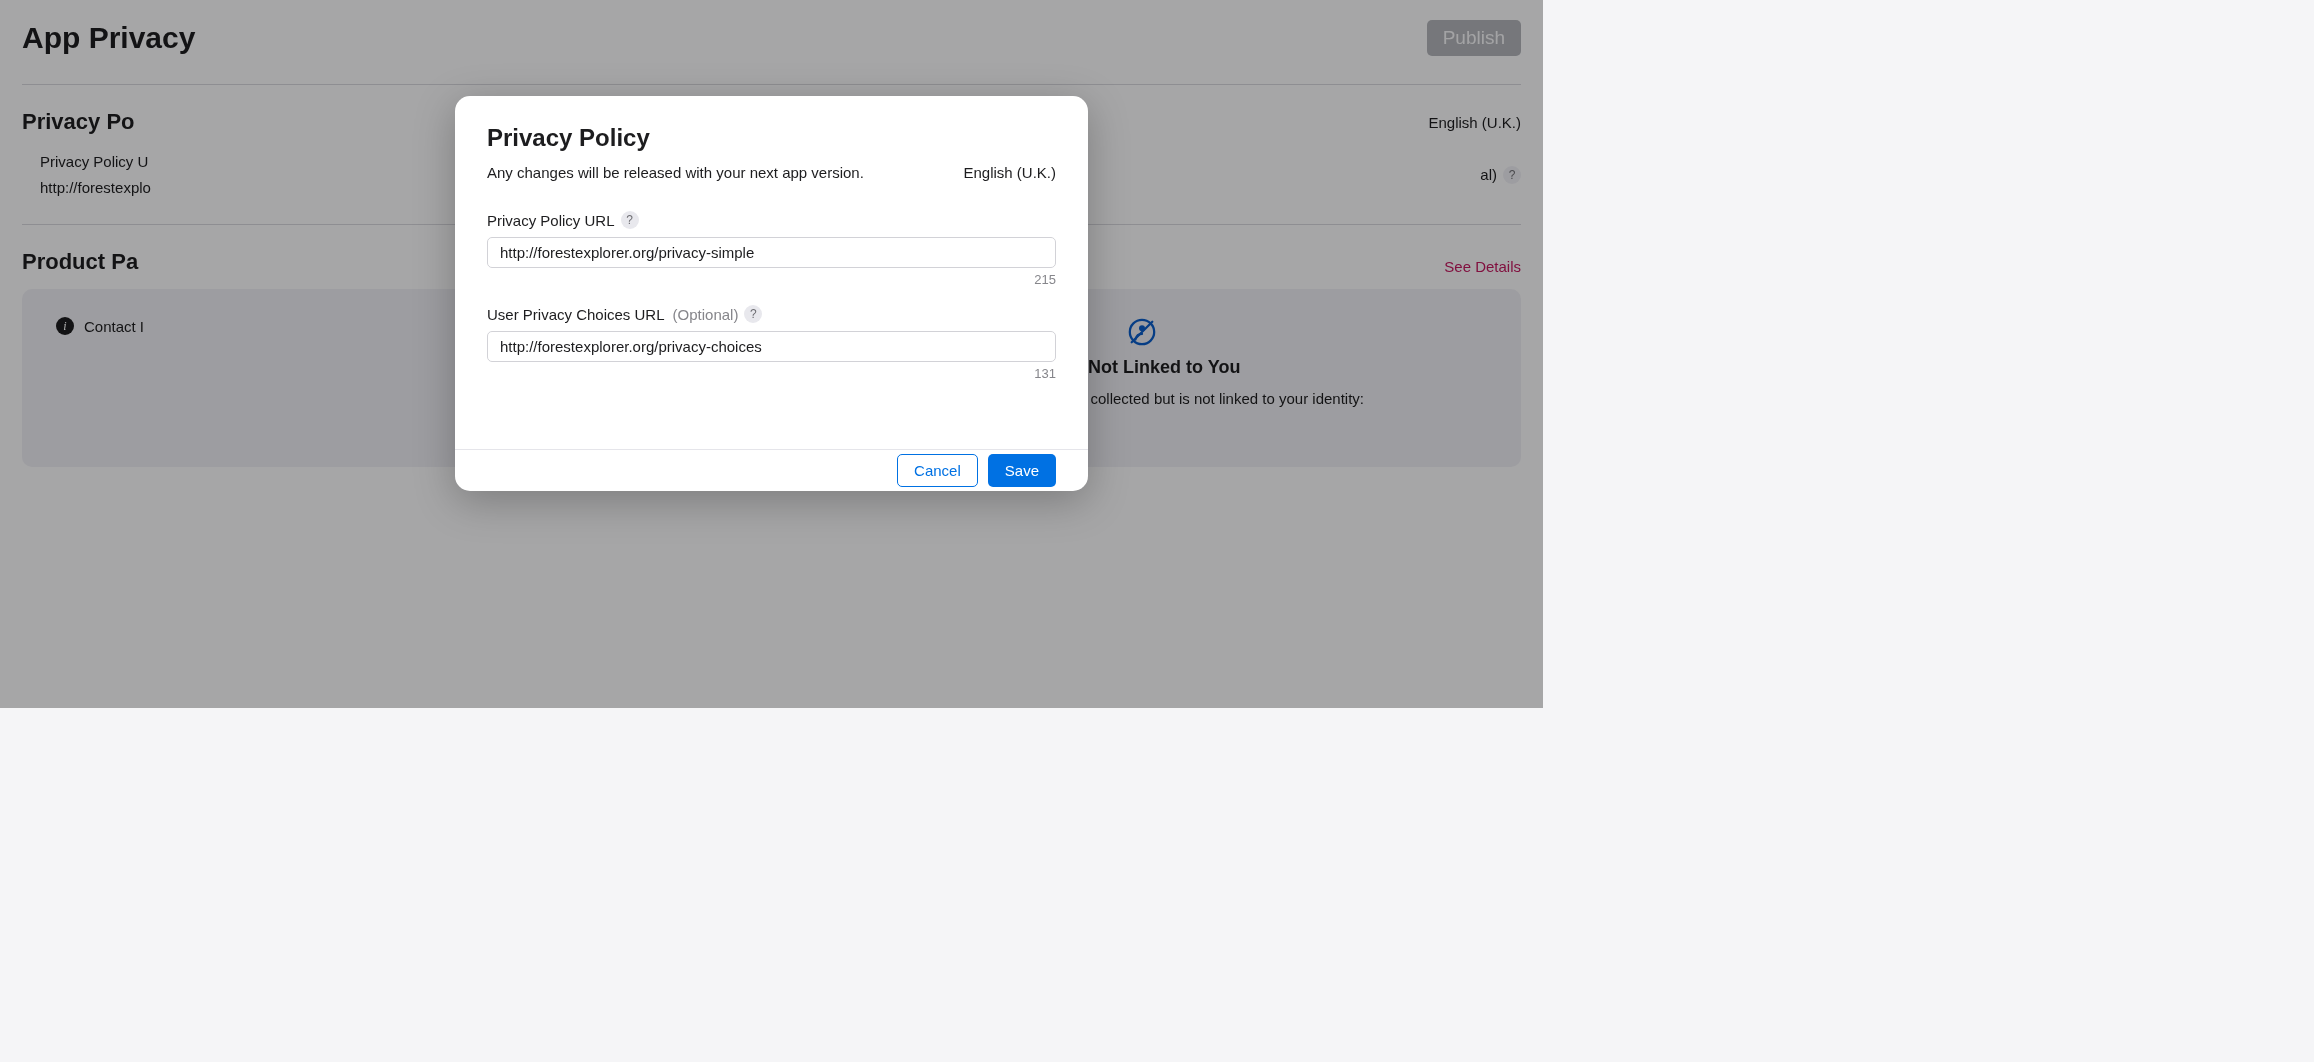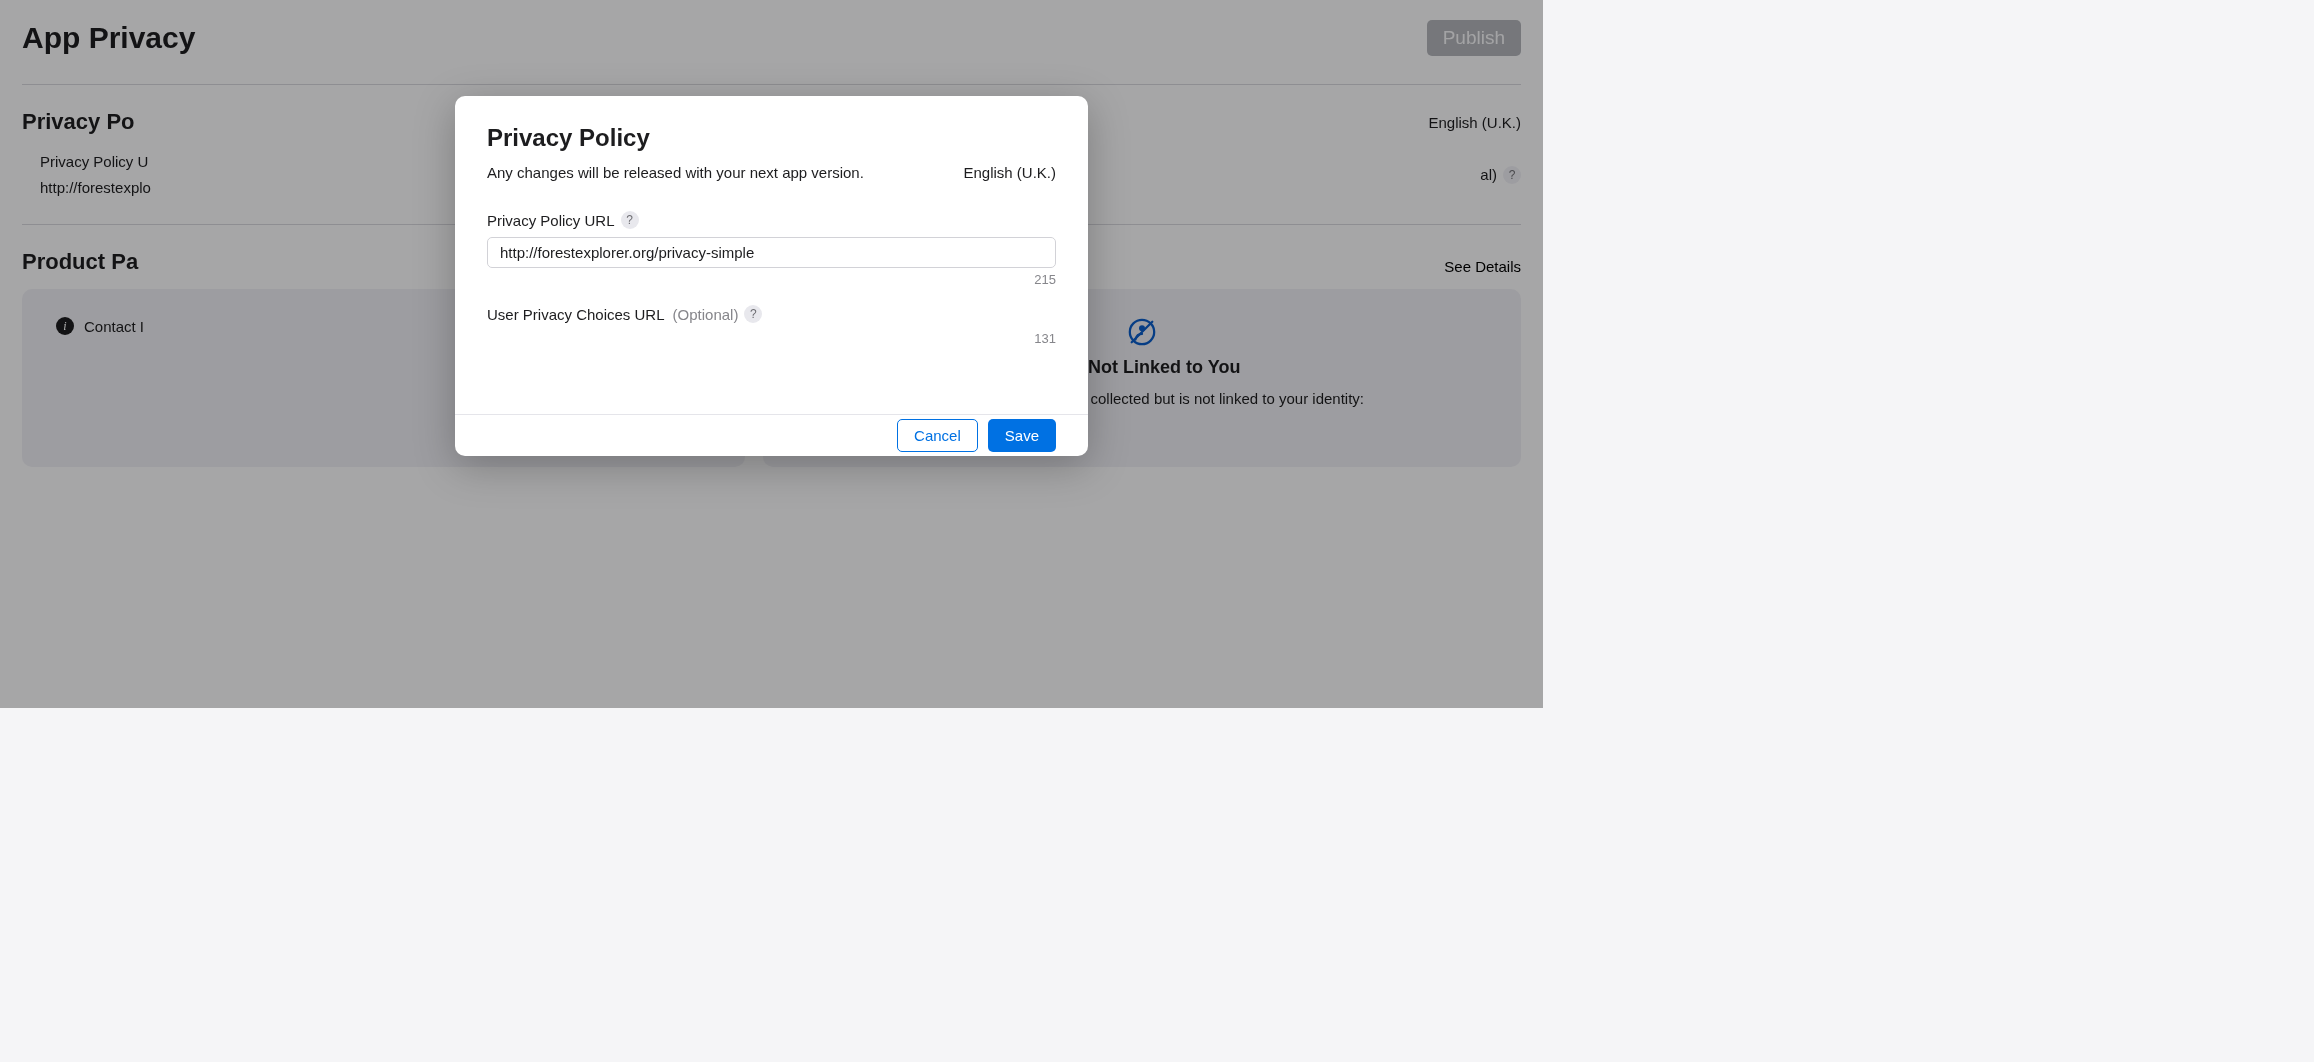"Privacy Policy" .modal { border-radius: 10px -> 15px }
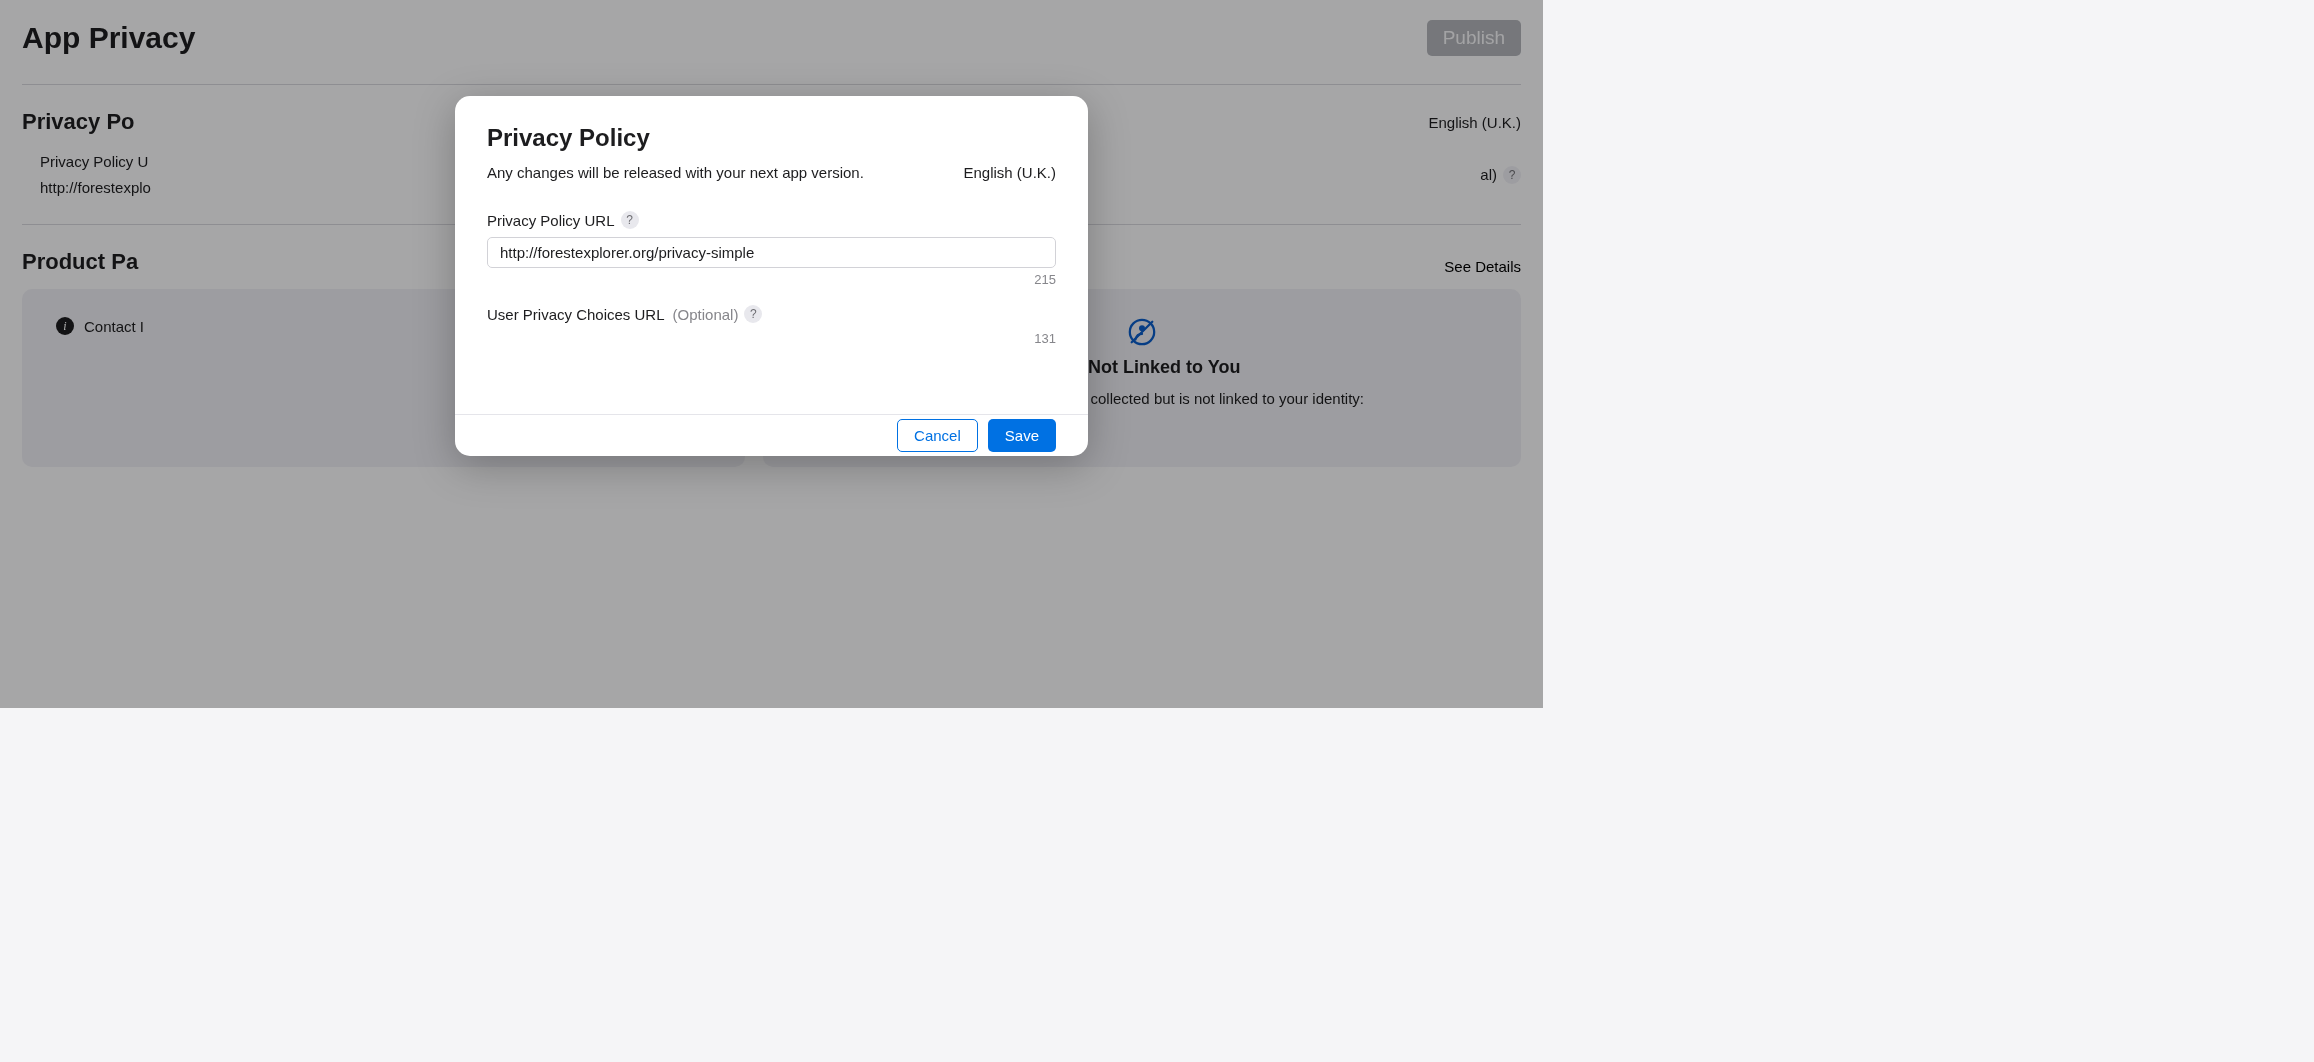"See Details" .see-details { color: #000000 -> #be185d }
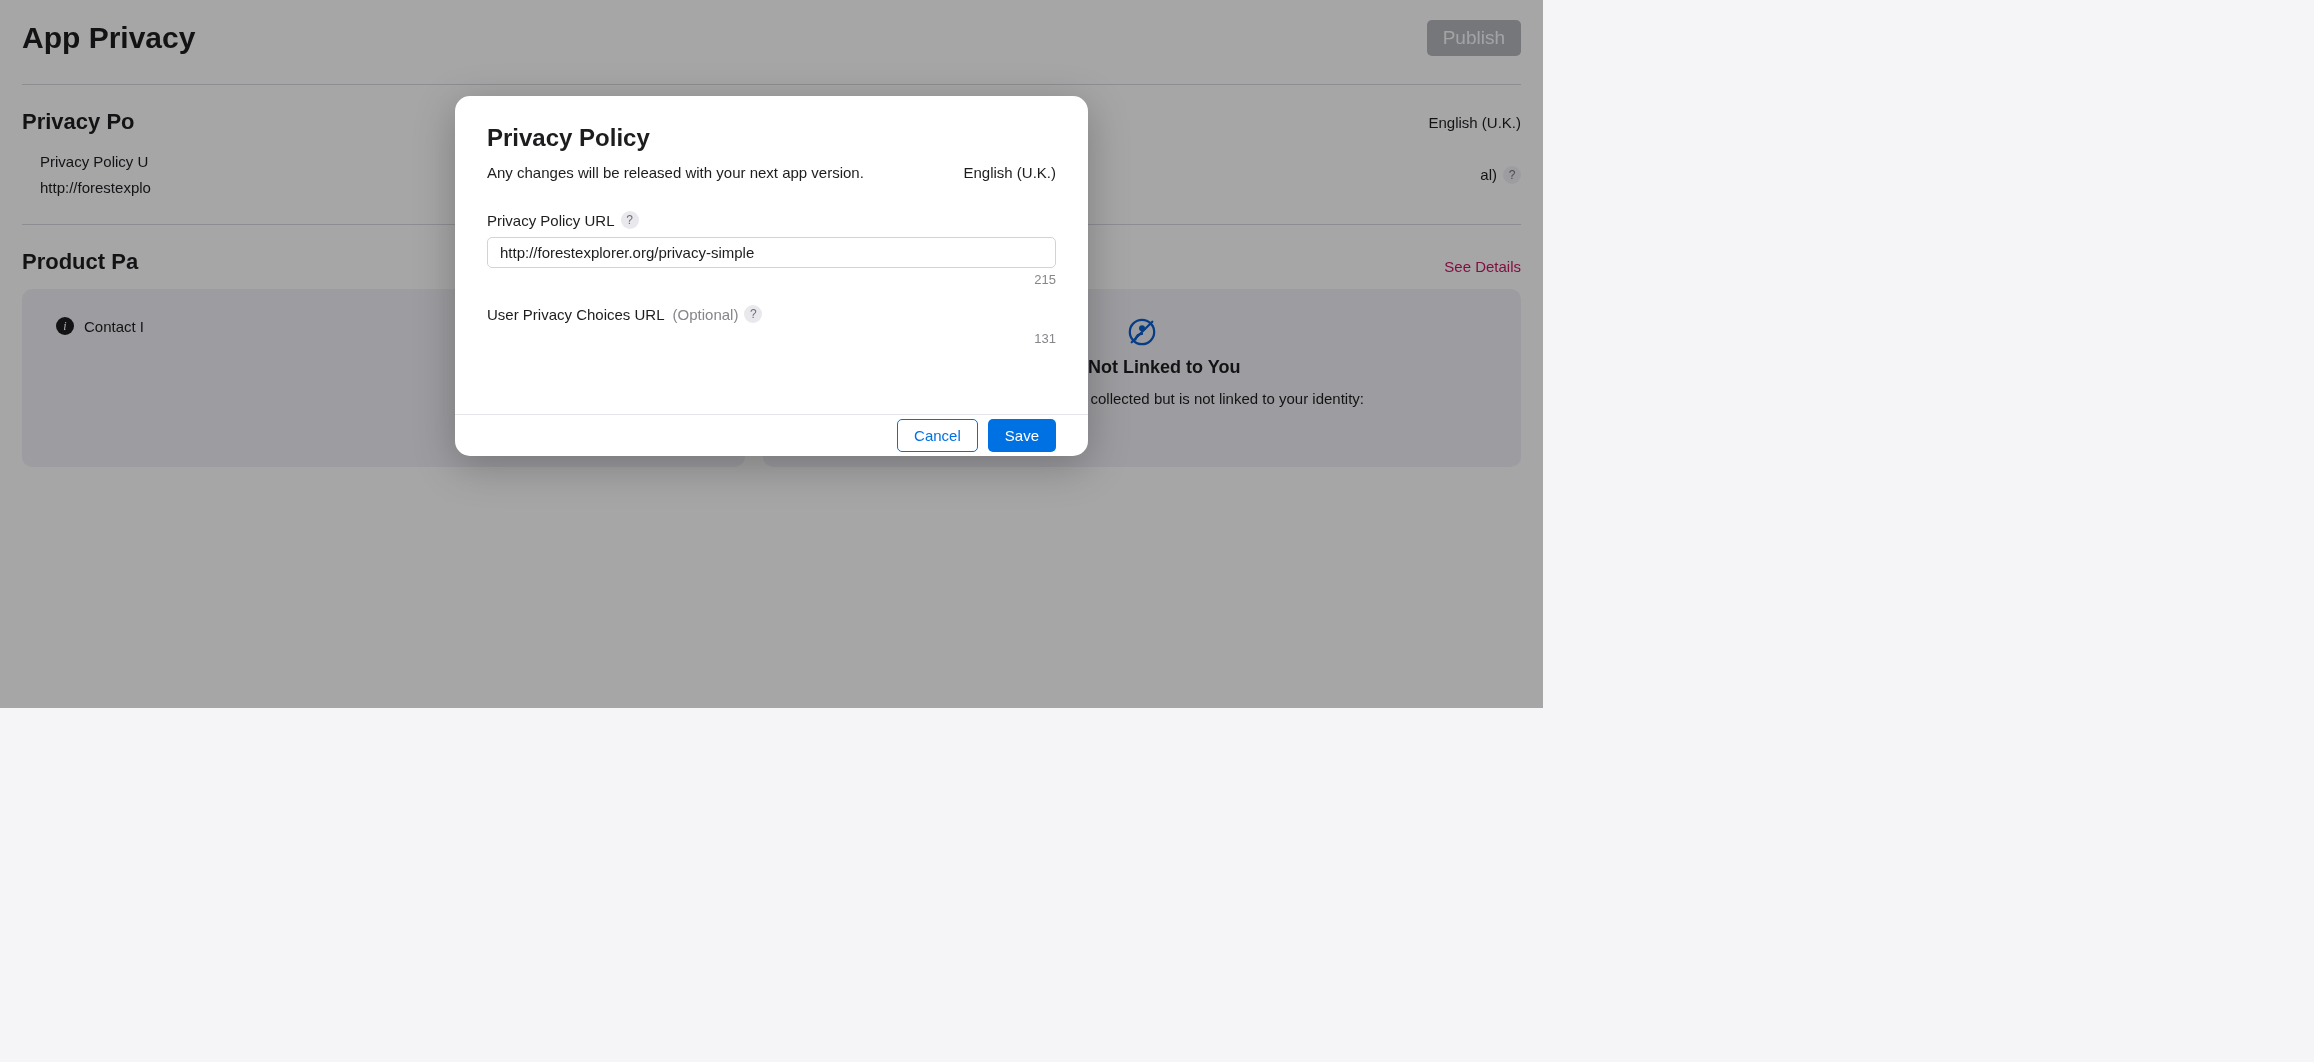"http://forestexplorer.org/privacy-choice" input.text-input { html: none -> <input> }
